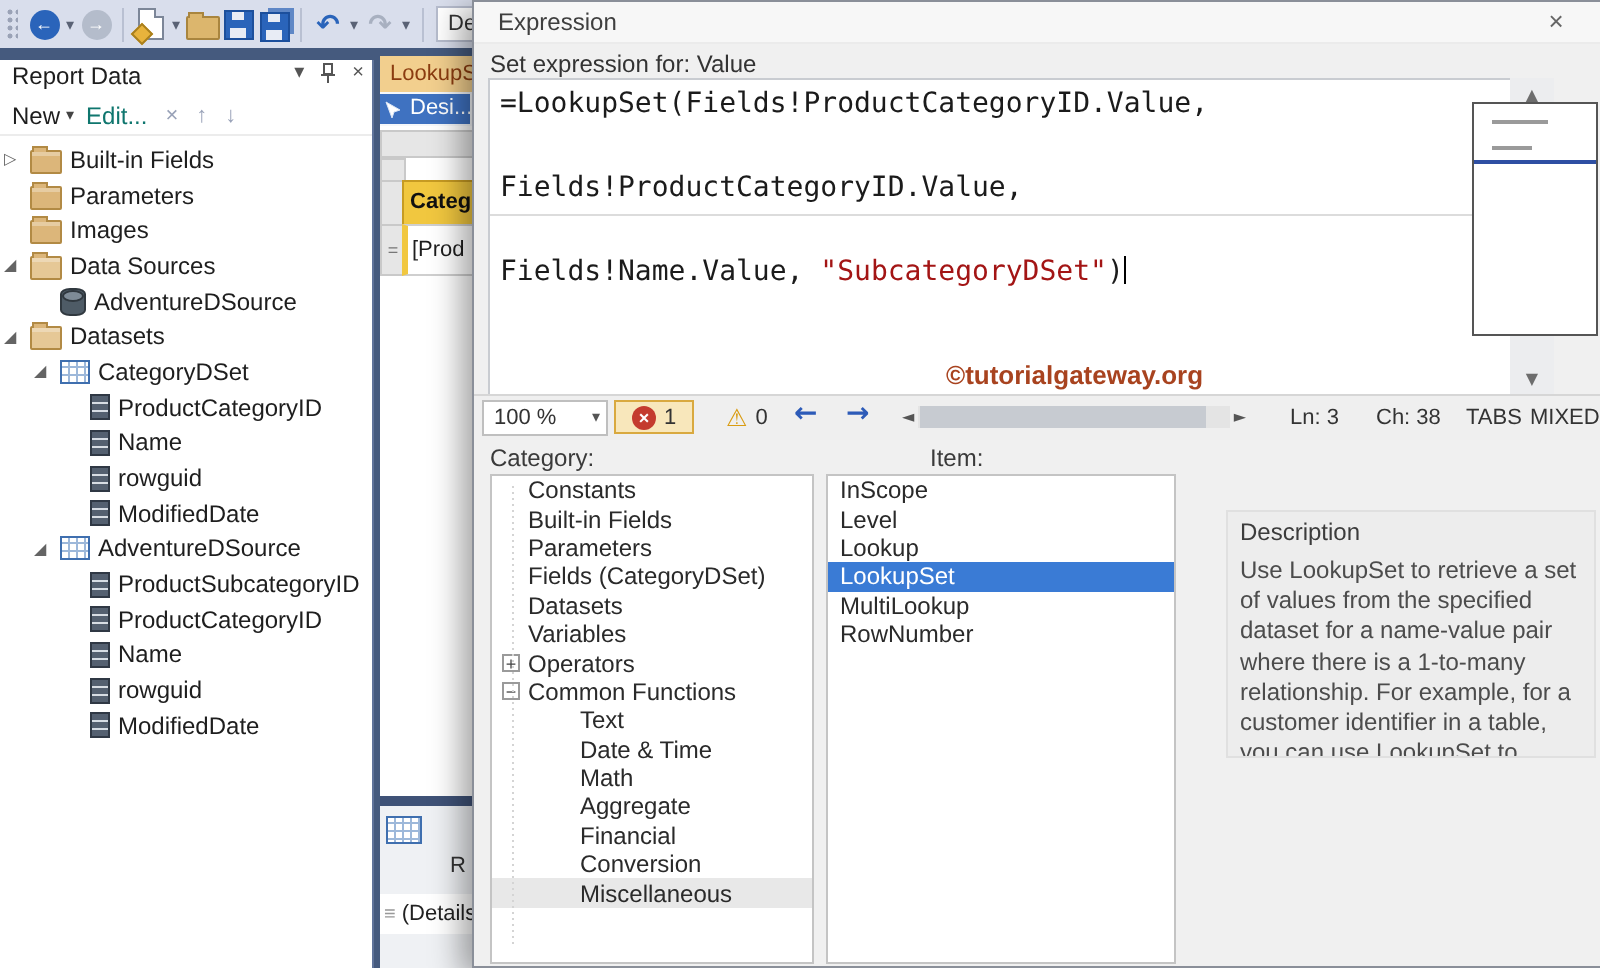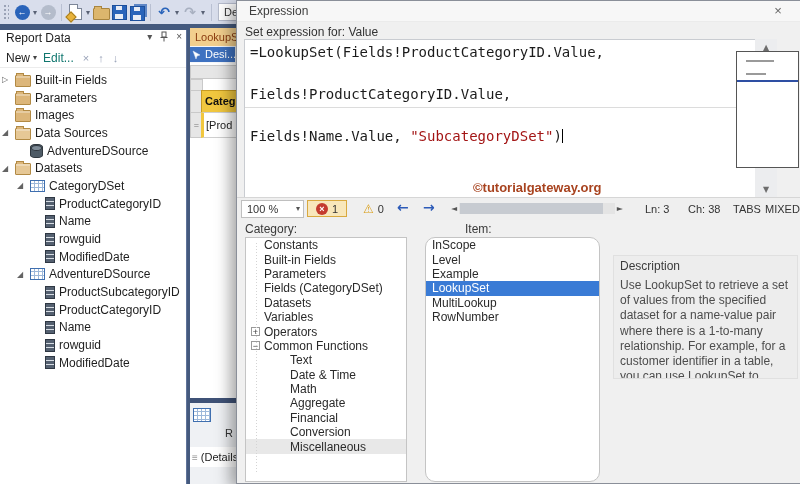"InScope" .item-box { border-radius: 10px -> none; left: 188px -> 176px }
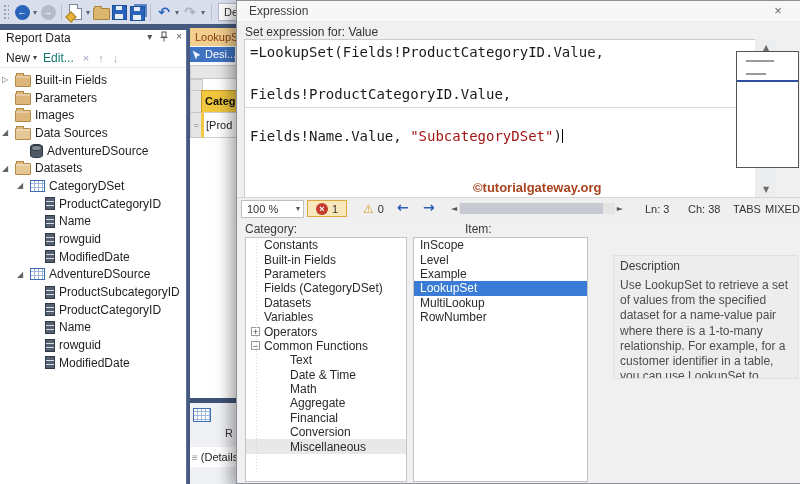"Example" span { text: Example -> Lookup }
